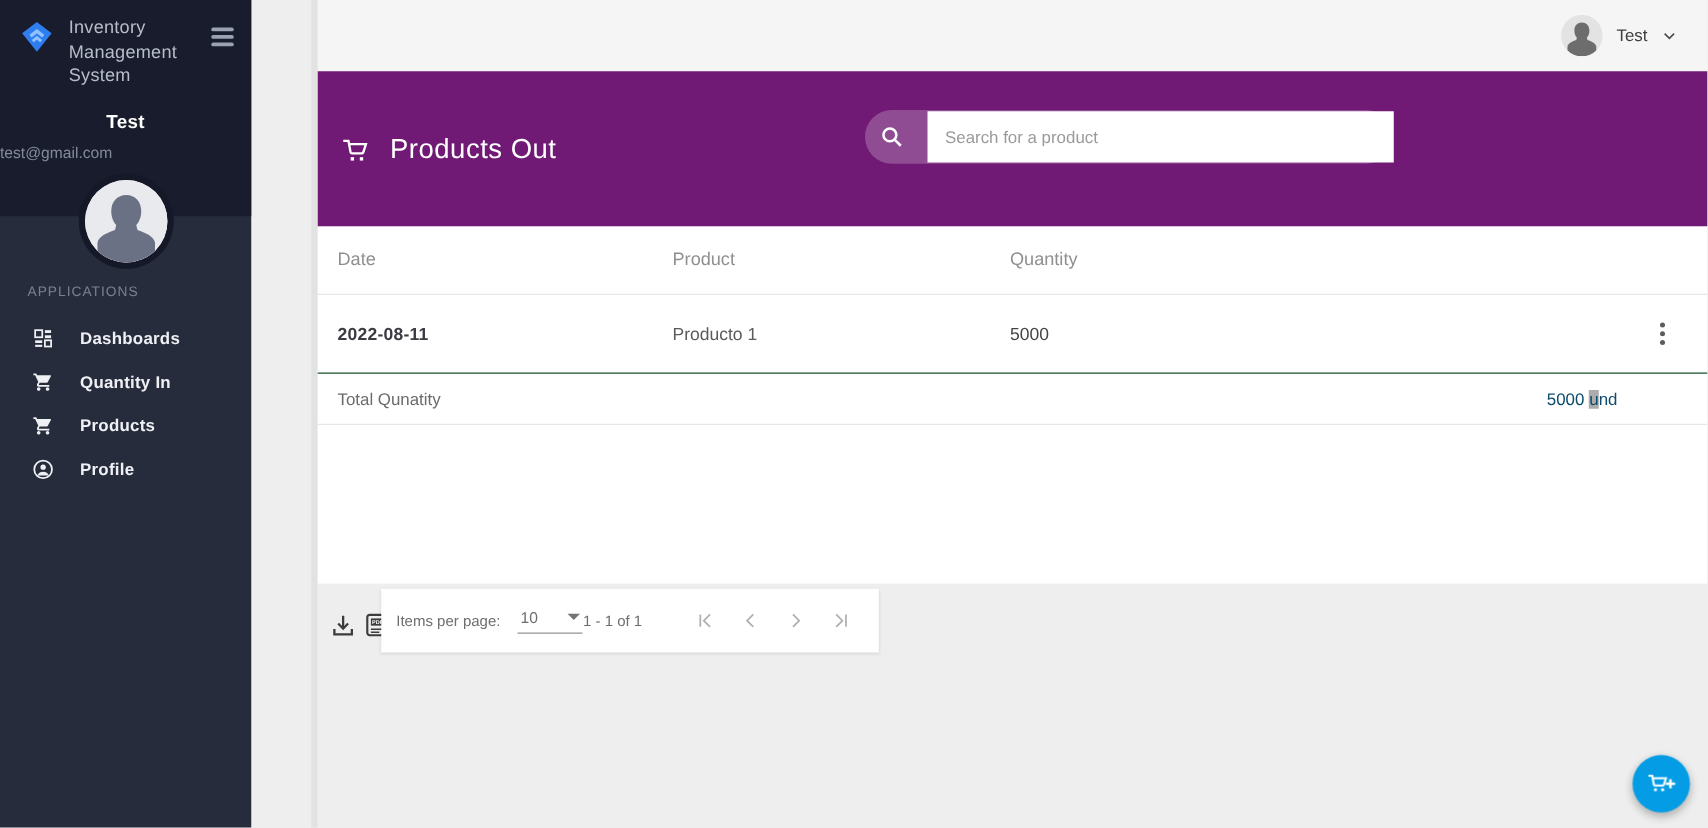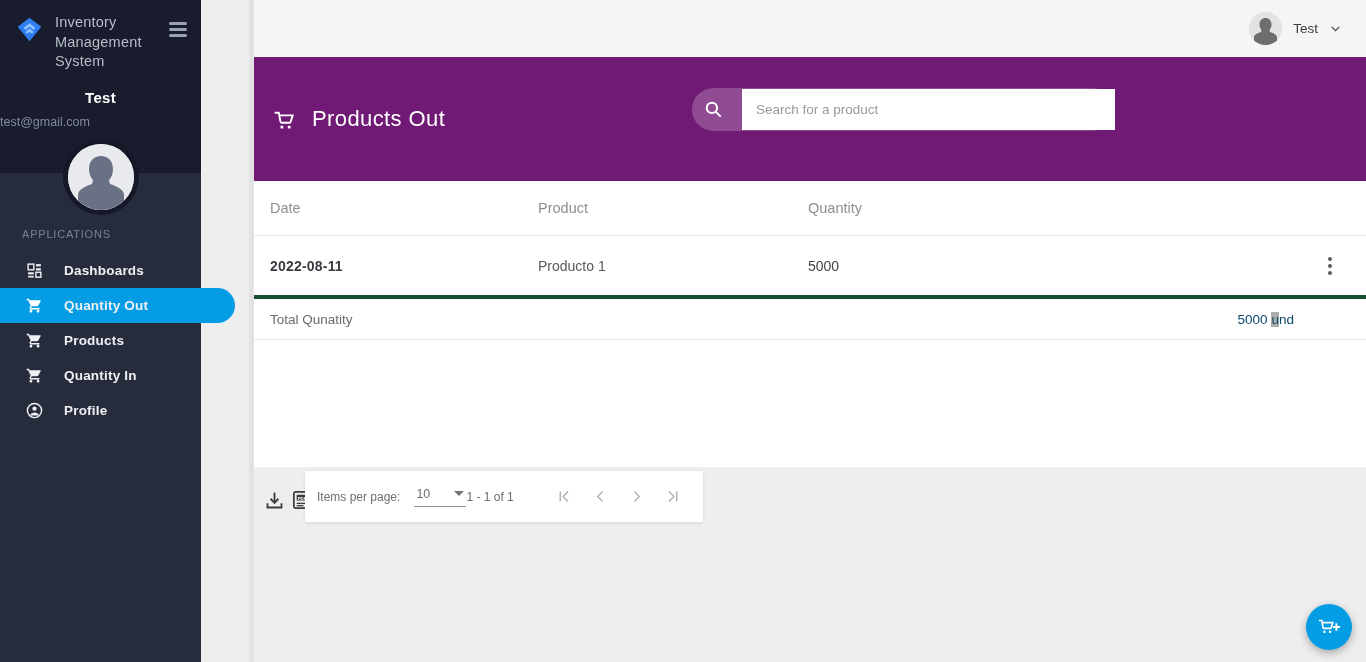"2022-08-11" .trow { border-bottom: 4px solid #14532d -> 1px solid #14532d }
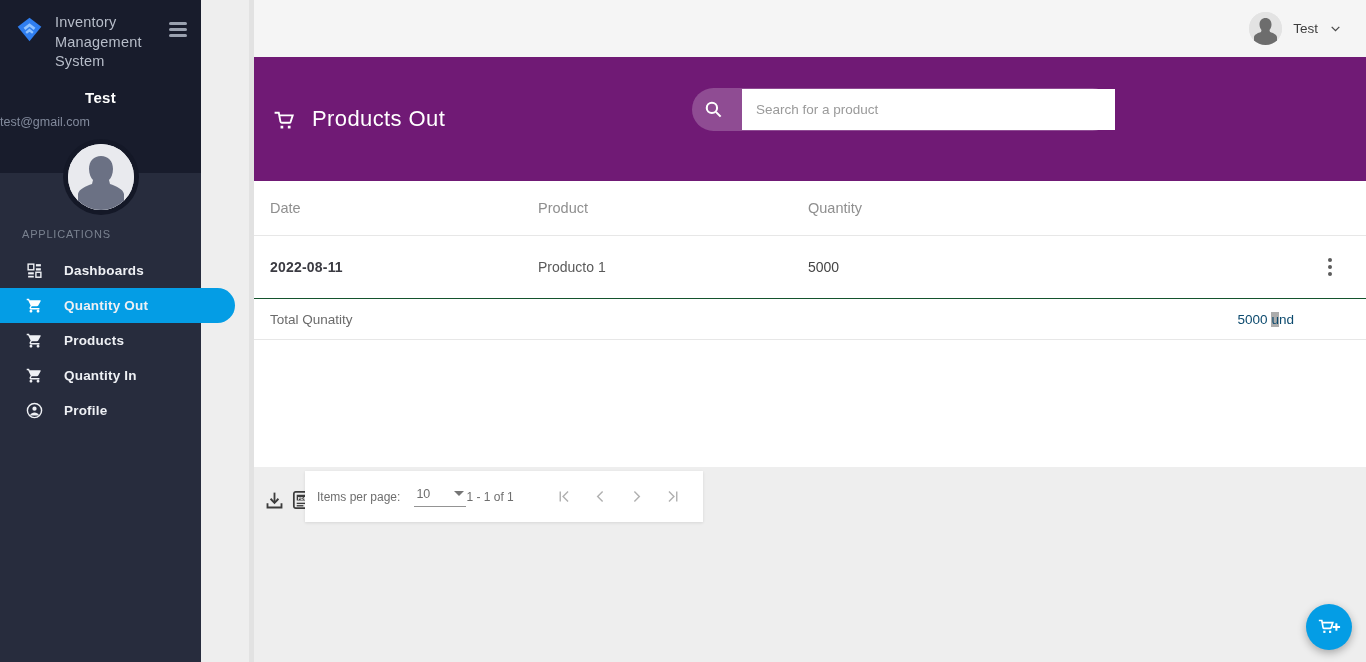"Quantity Out" div.nav-item { html: <div> <span> <svg> <path></path> </svg> </span> <span>Quantity Out</span> </div> -> none }
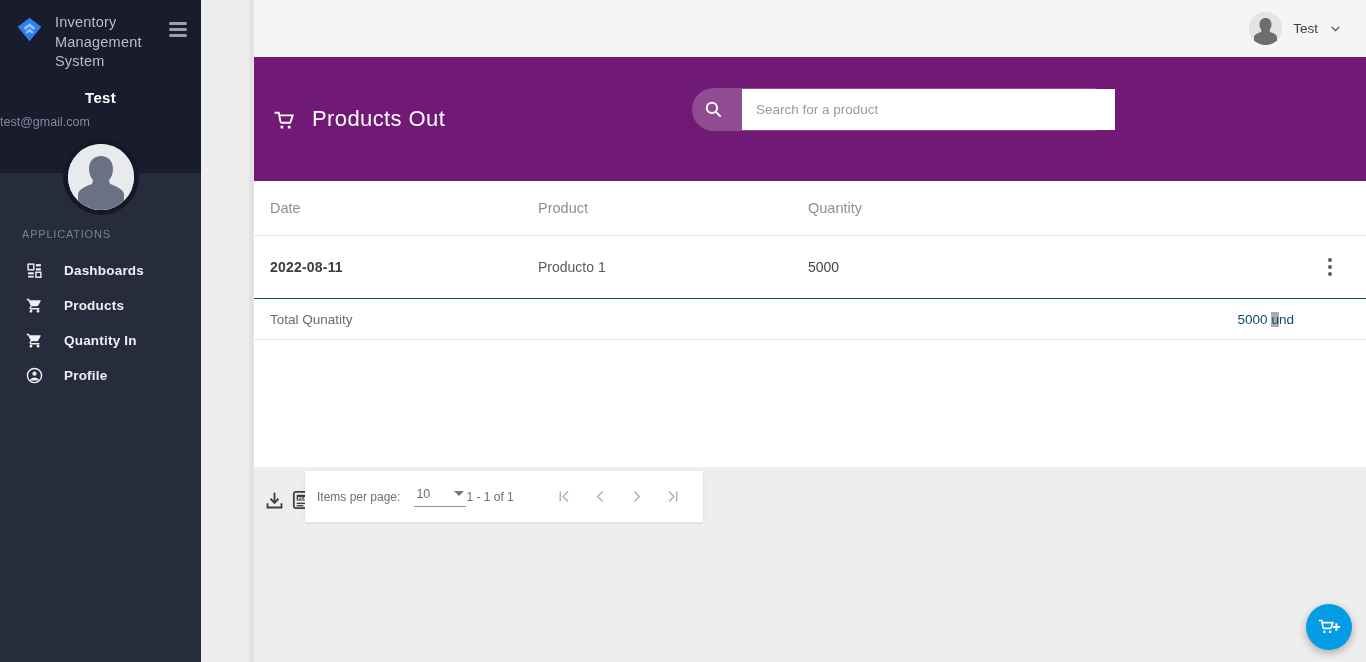"Products" div.nav-item { order: before "Quantity In" -> after "Quantity In" }
